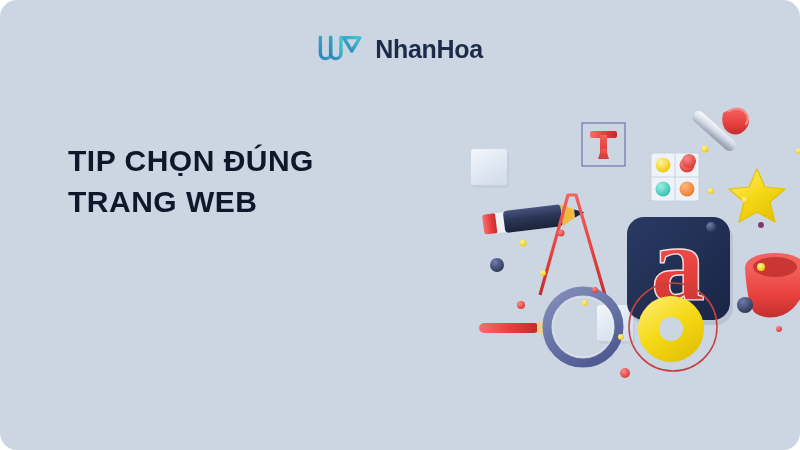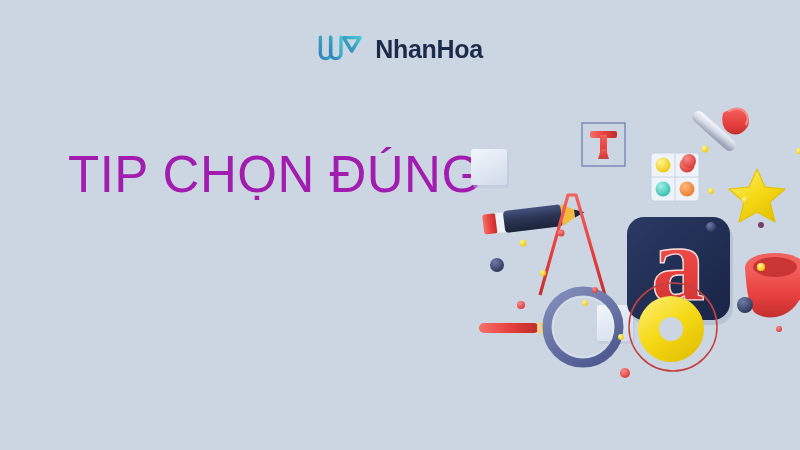"NhanHoa" #banner { border-radius: none -> 17px }
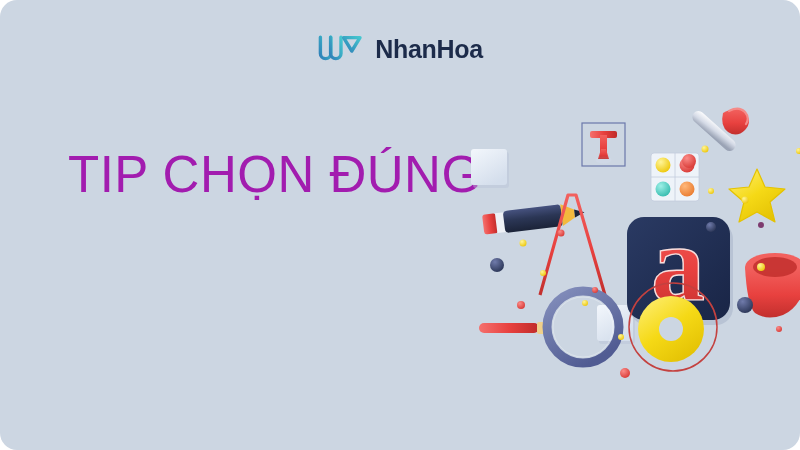"TIP CHỌN ĐÚNG" .headline-line { color: #a21caf -> #0f172a; font-size: 51px -> 30px; font-weight: normal -> bold }
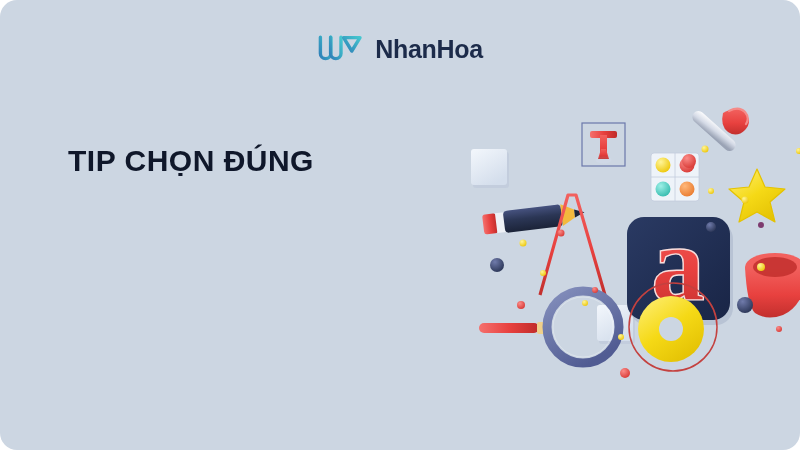"TRANG WEB" div.headline-line { html: none -> <div>TRANG WEB</div> }
